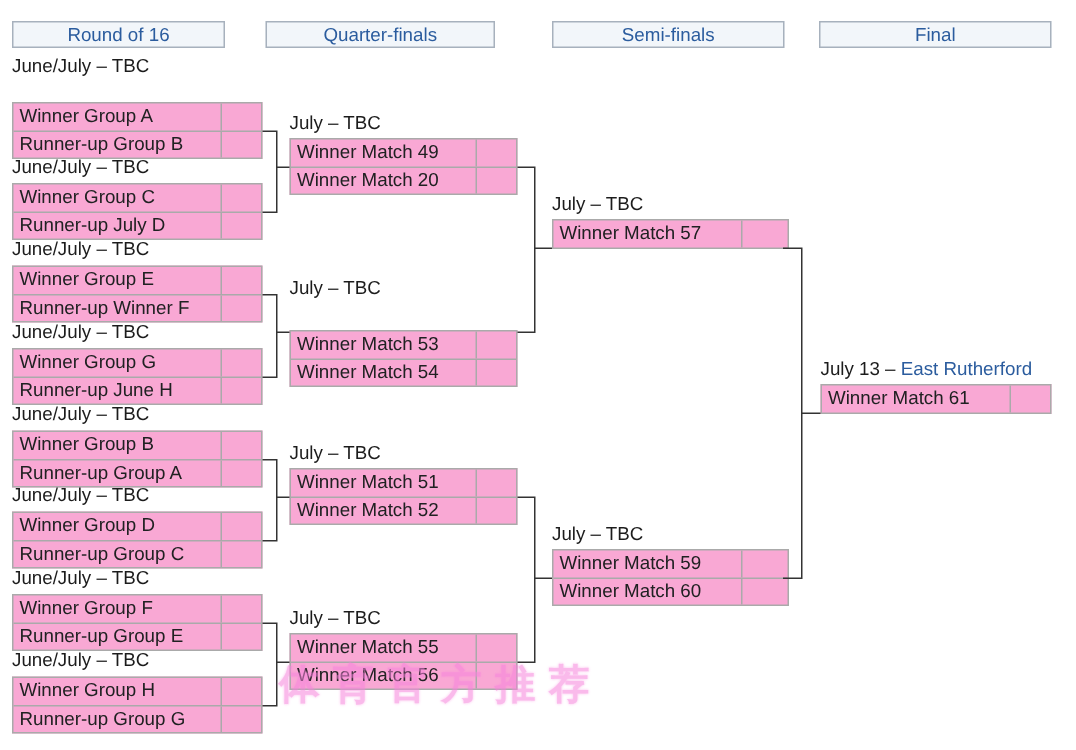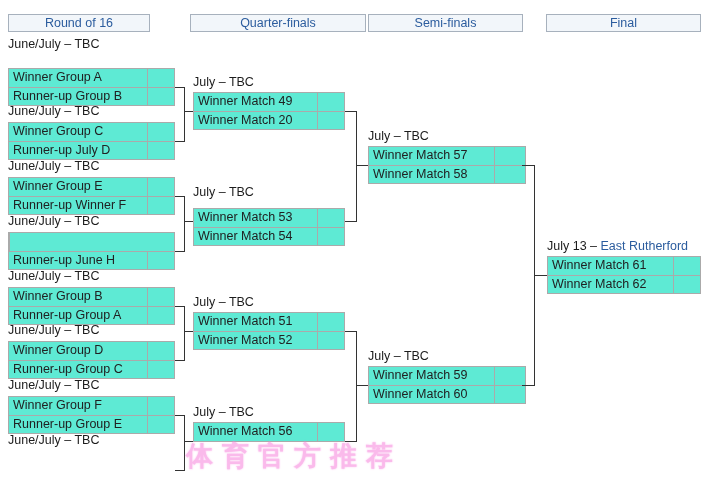"Quarter-finals" div.hdr { left: 190px -> 177px; width: 176px -> 153px }
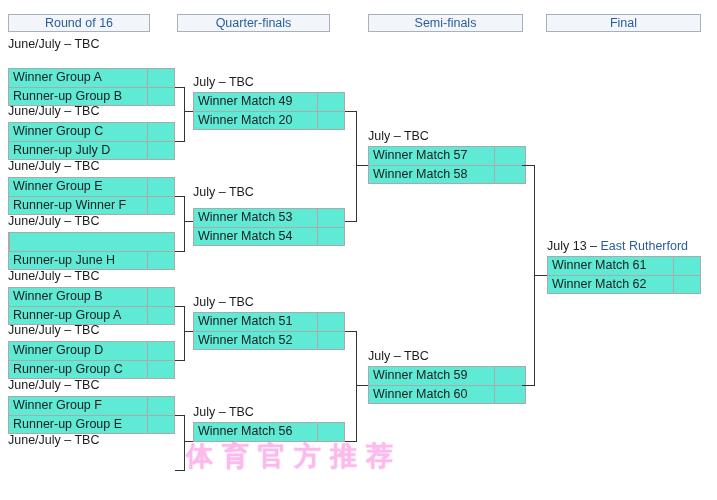"Winner Group A" .pair { background: #5eead4 -> #f9a8d4 }
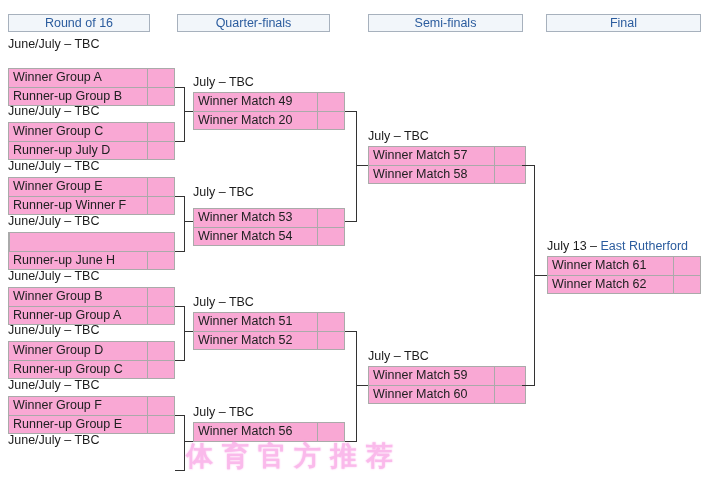"Winner Match 58" div.row { html: <div> <div>Winner Match 58</div> <div></div> </div> -> none }
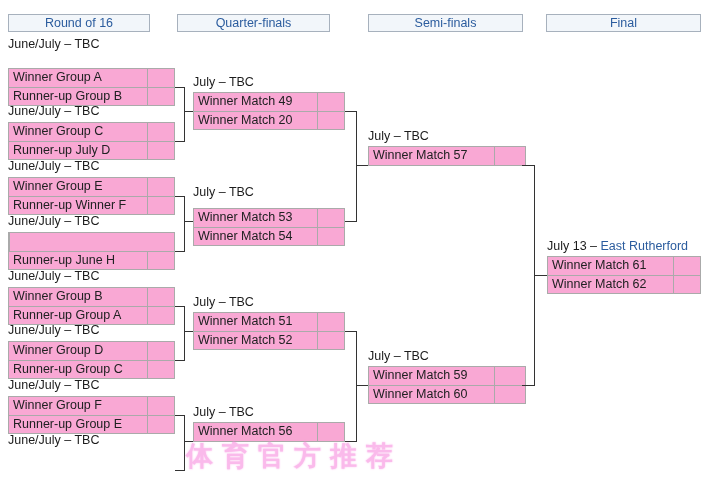"Winner Match 53" div.pair { top: 208px -> 220px }
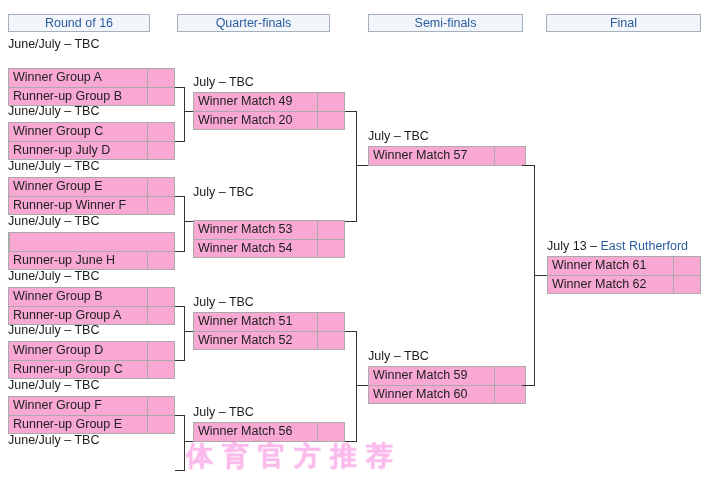"Winner Group G" div.team { html: none -> <div>Winner Group G</div> }
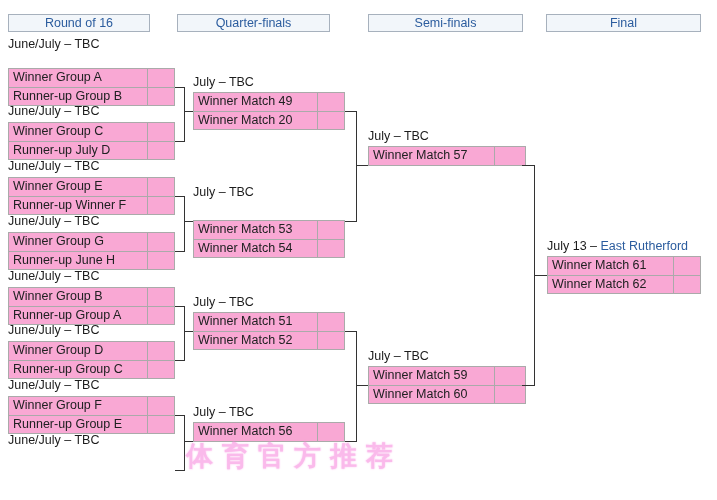"Winner Match 62" div.row { html: <div> <div>Winner Match 62</div> <div></div> </div> -> none }
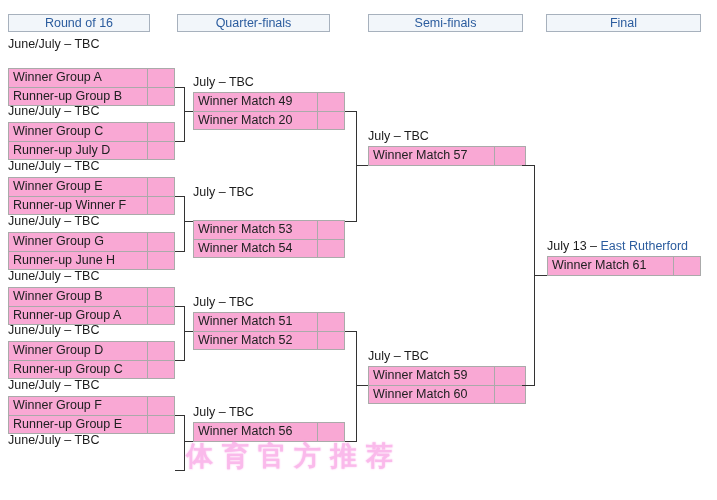"Winner Match 55" div.row { html: none -> <div> <div>Winner Match 55</div> <div></div> </div> }
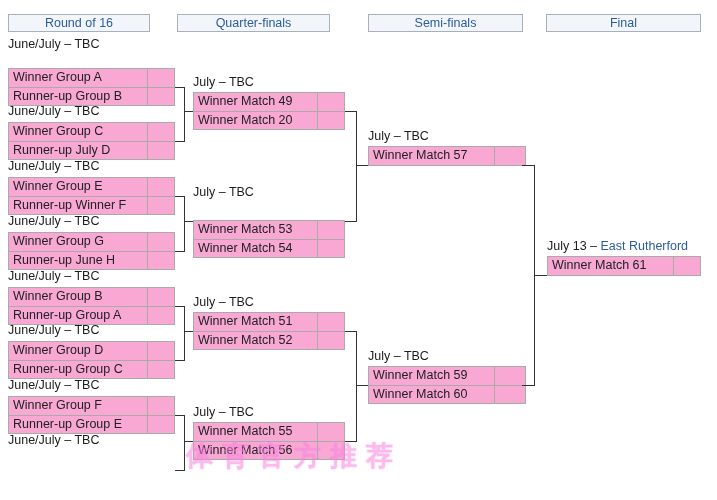"Winner Group H" div.pair { html: none -> <div> <div> <div>Winner Group H</div> <div></div> </div> <div> <div>Runner-up Group G</div> <div></div> </div> </div> }
